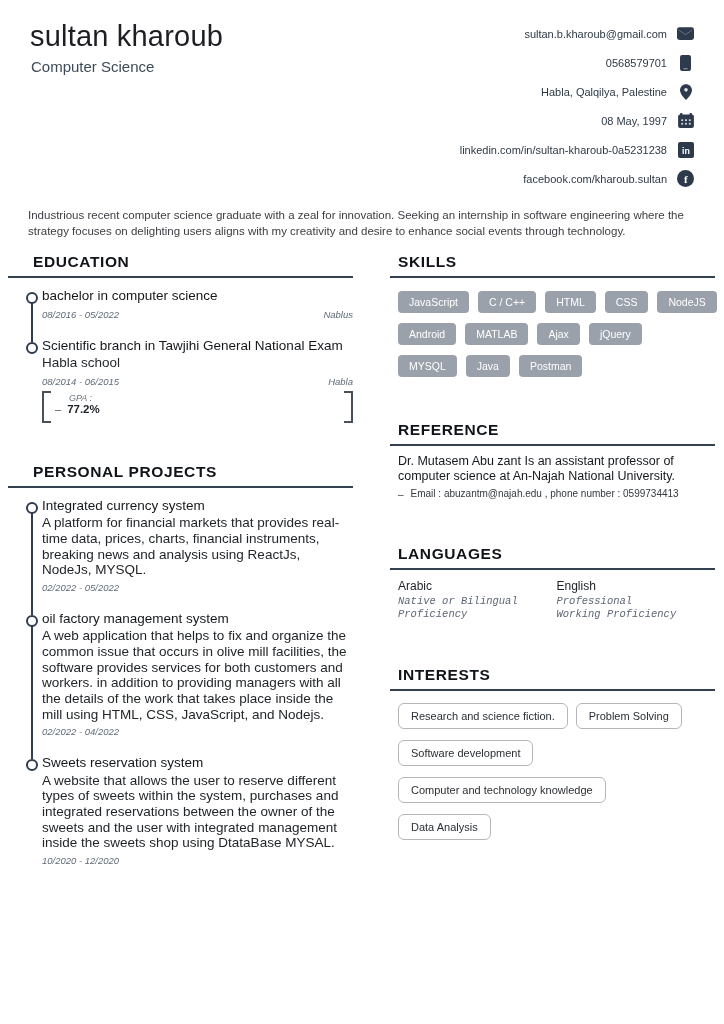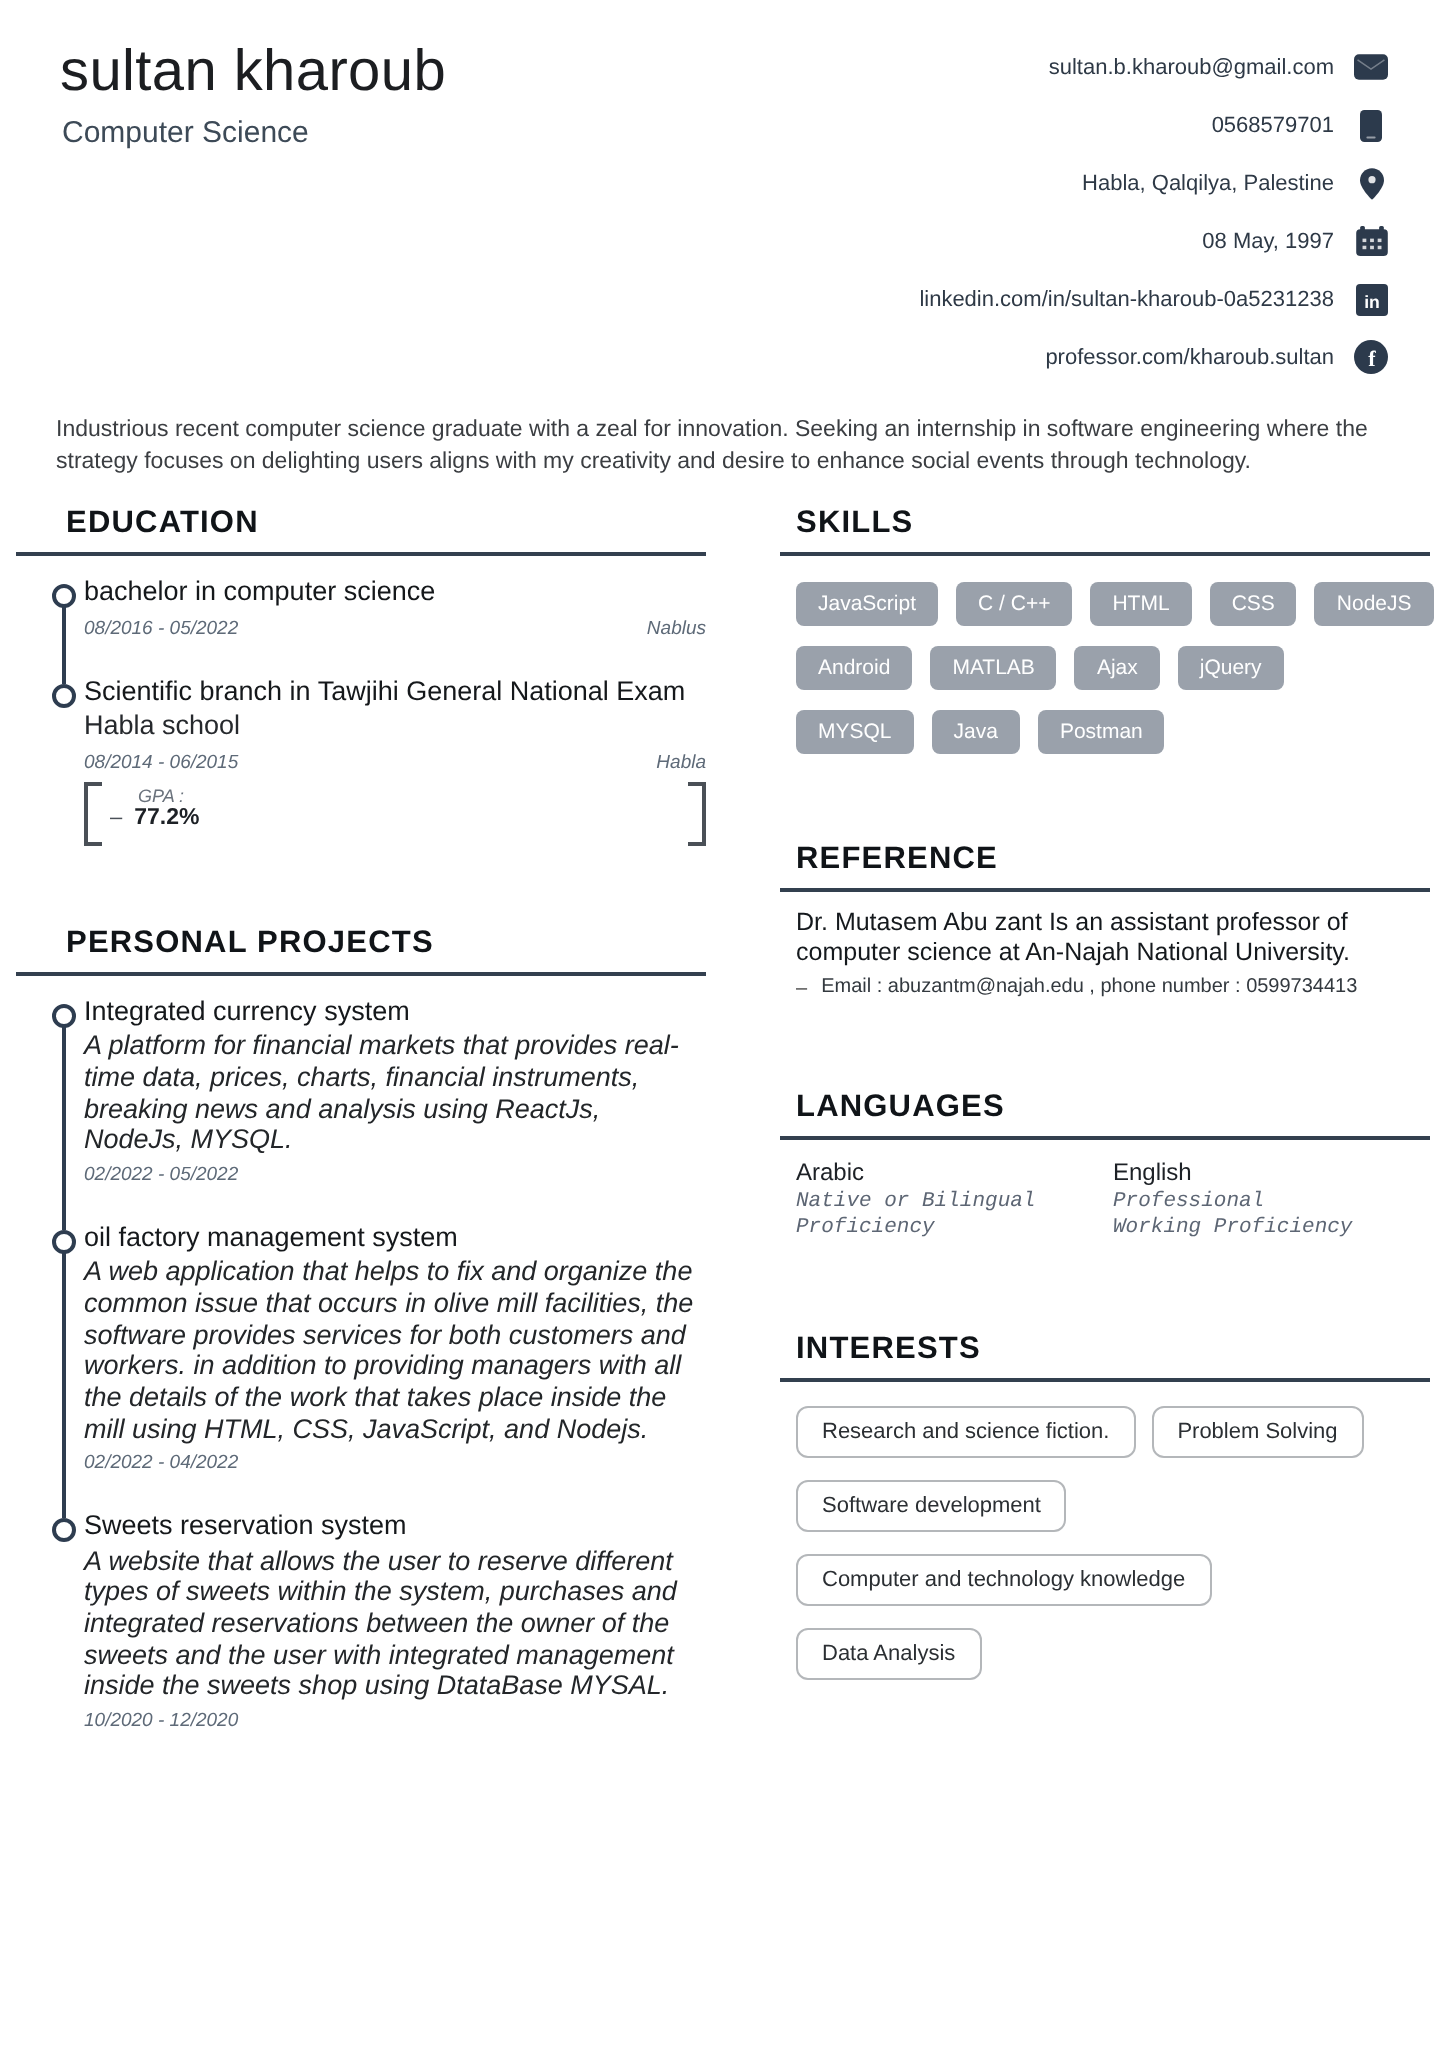"professor.com/kharoub.sultan" span.ctext { text: professor.com/kharoub.sultan -> facebook.com/kharoub.sultan }
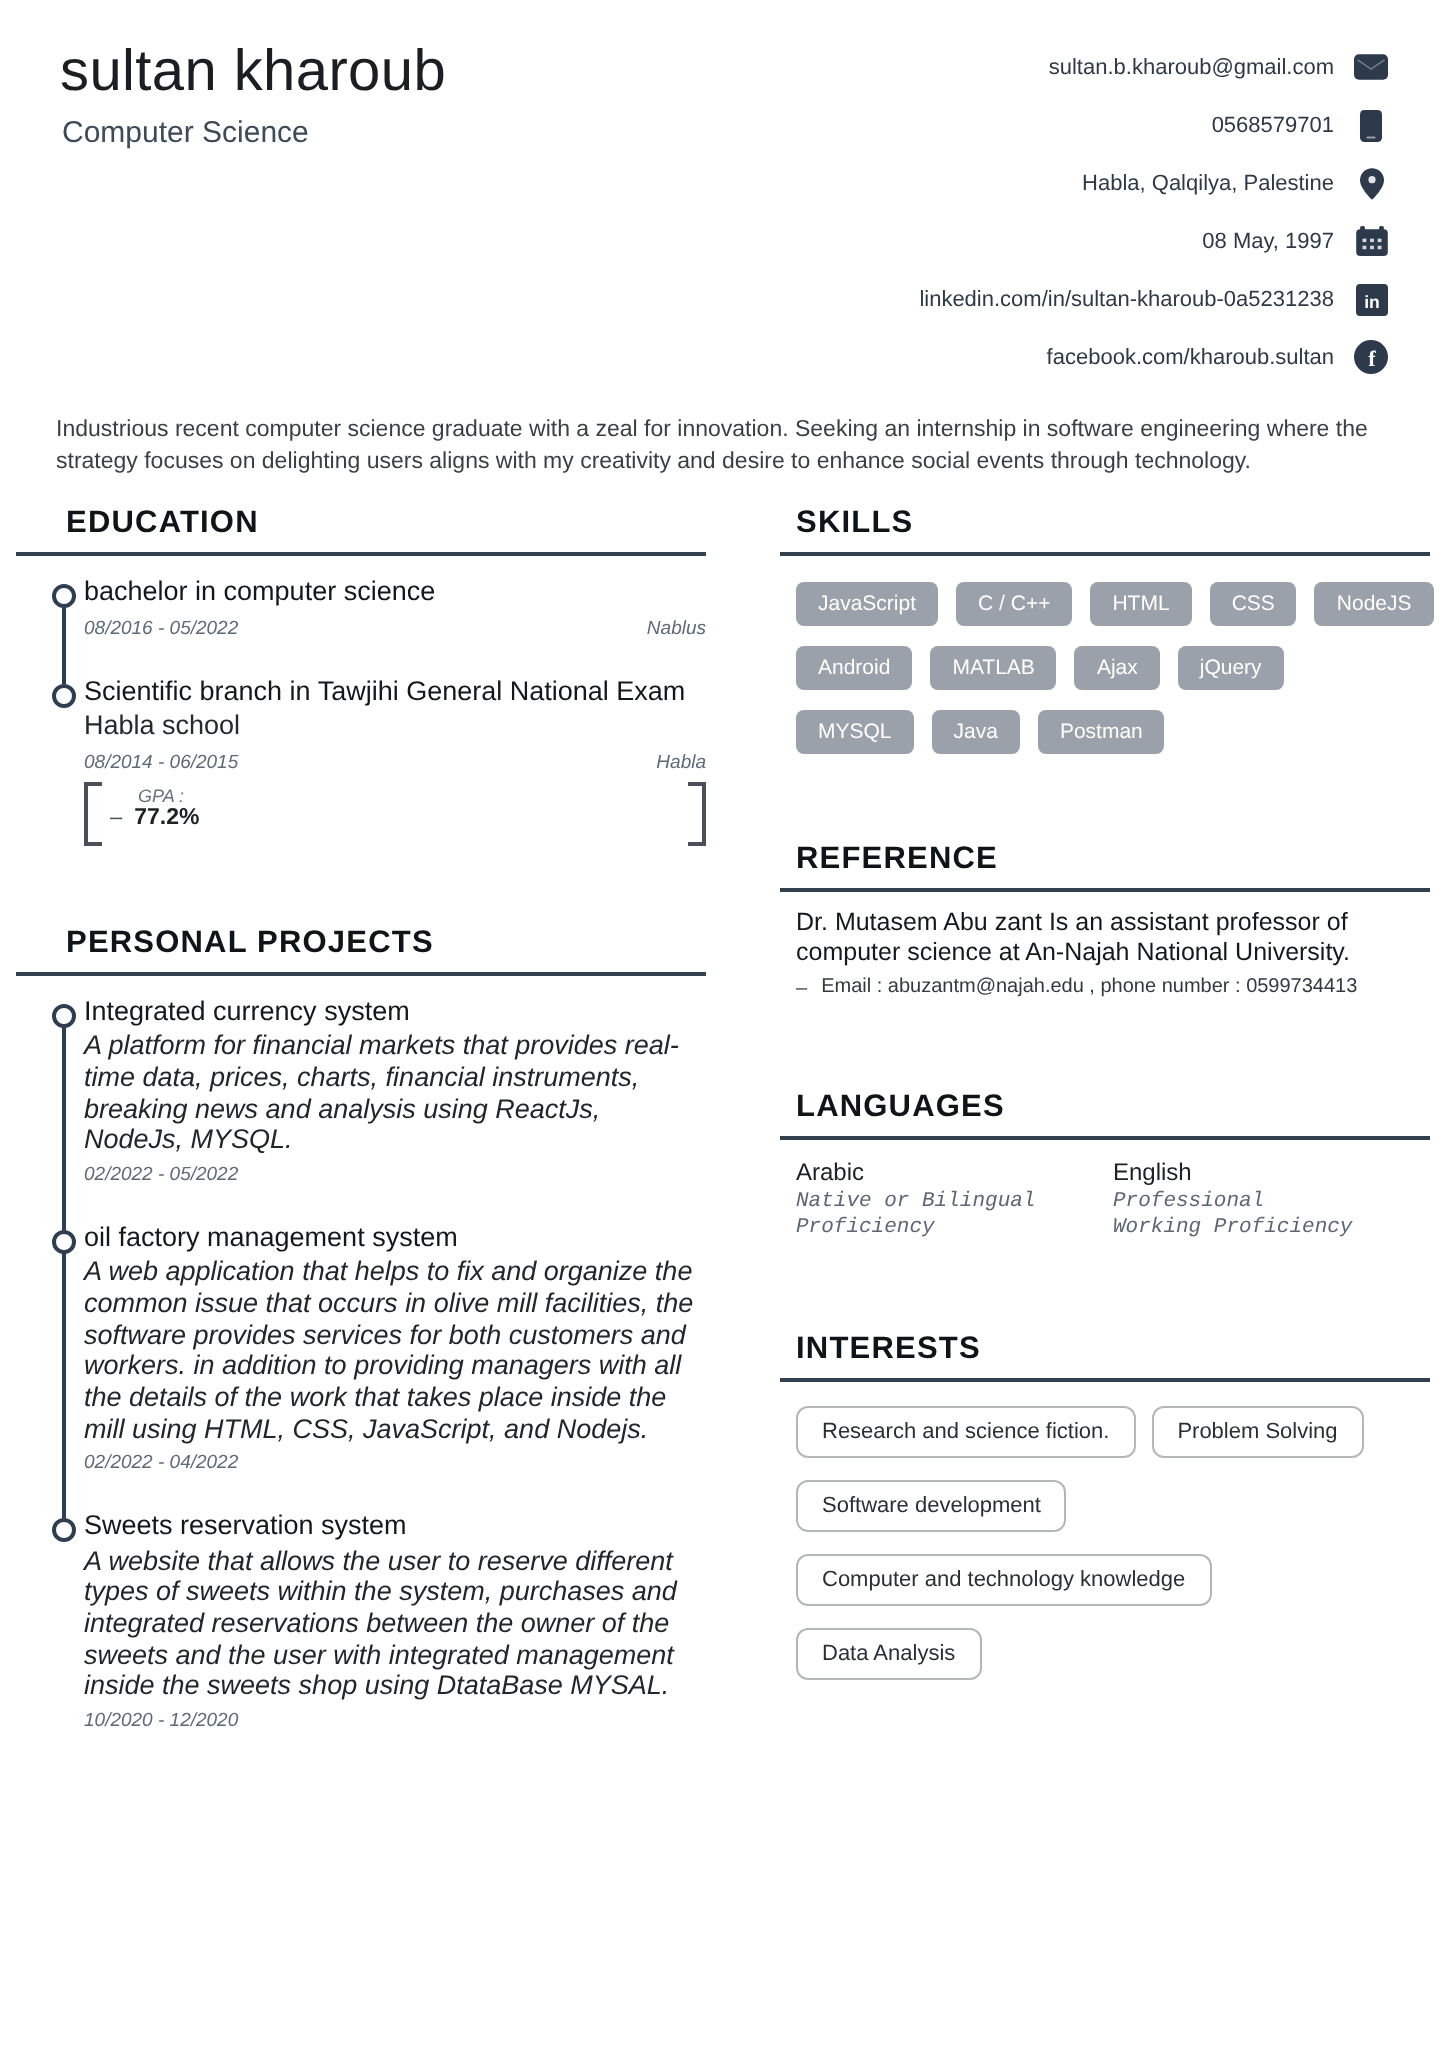"A platform for financial markets" .t-desc { font-style: italic -> none }
